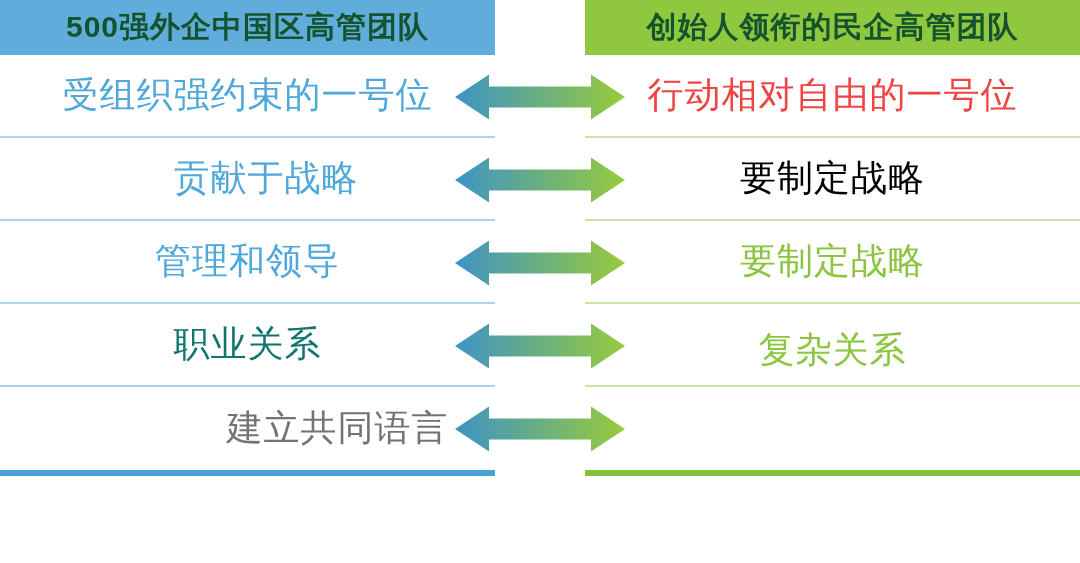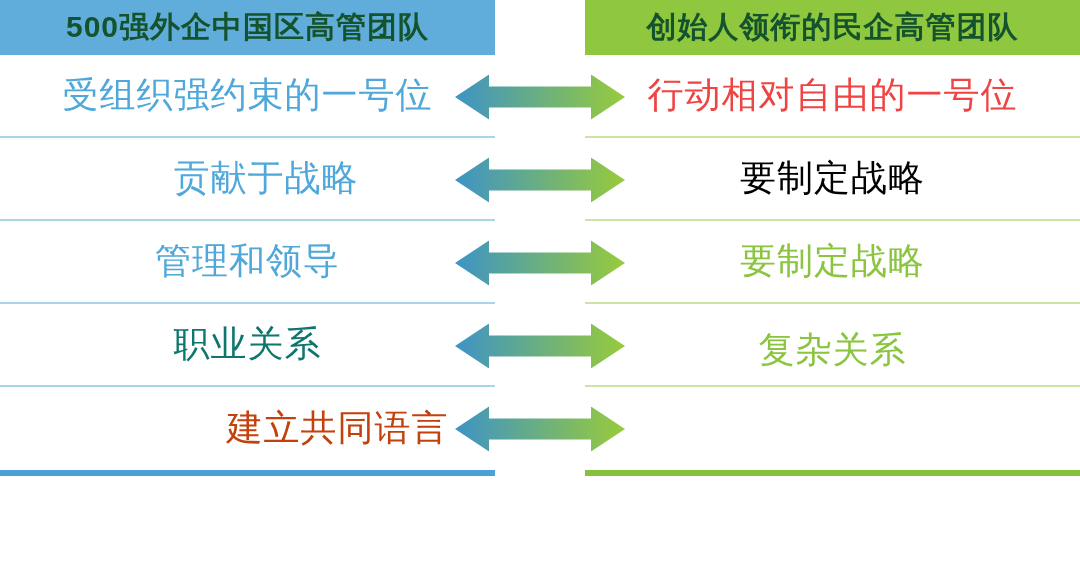"建立共同语言" div.cell { color: #c2410c -> #737373 }
